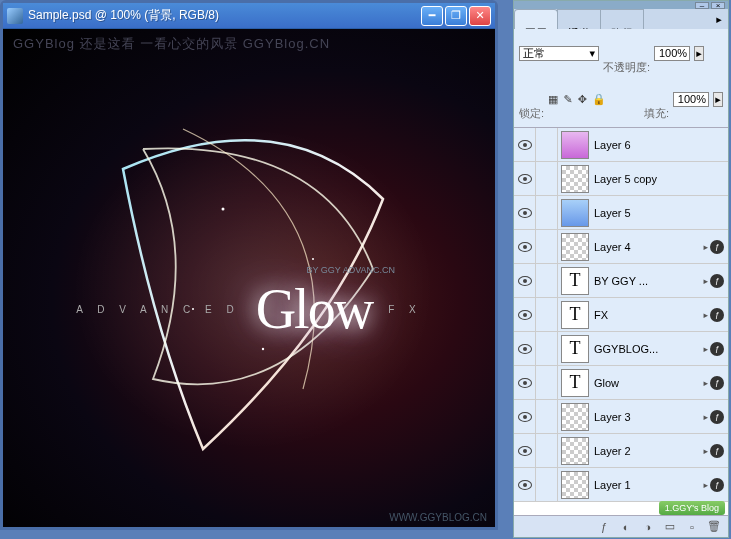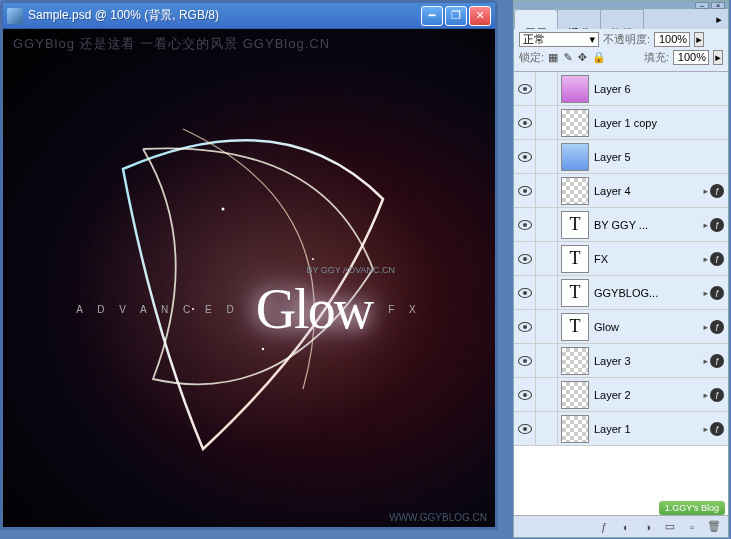"不透明度:" .ctrl-label { margin-top: none -> 28px }
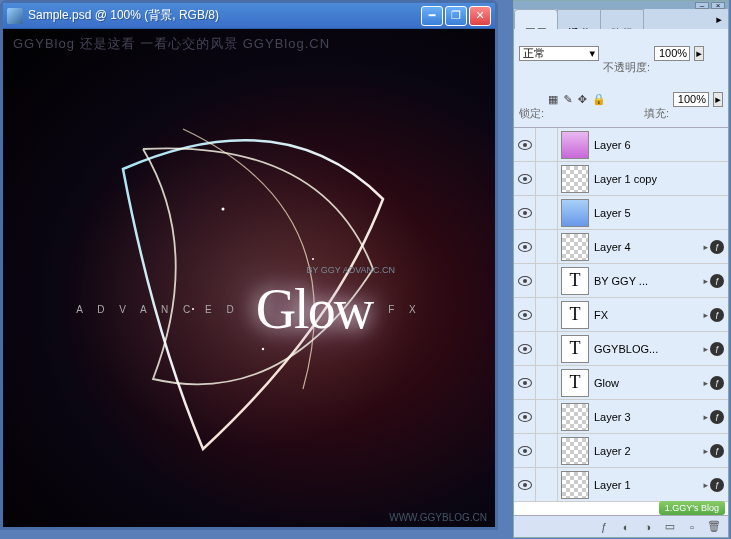"Layer 1 copy" div.layer-name { text: 1 -> 5 }
